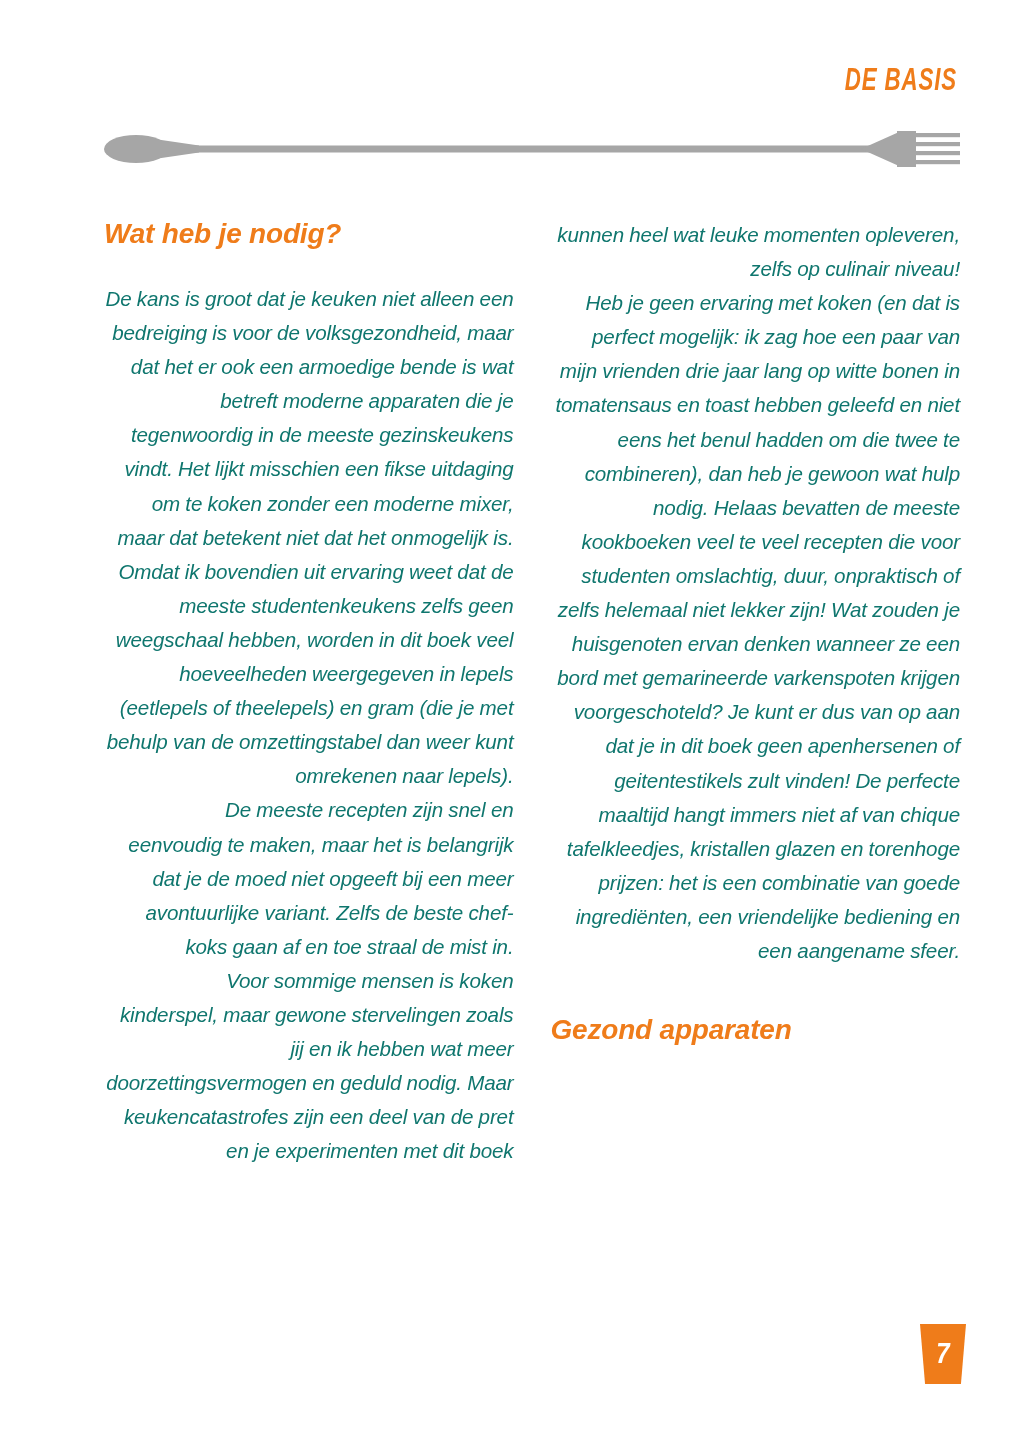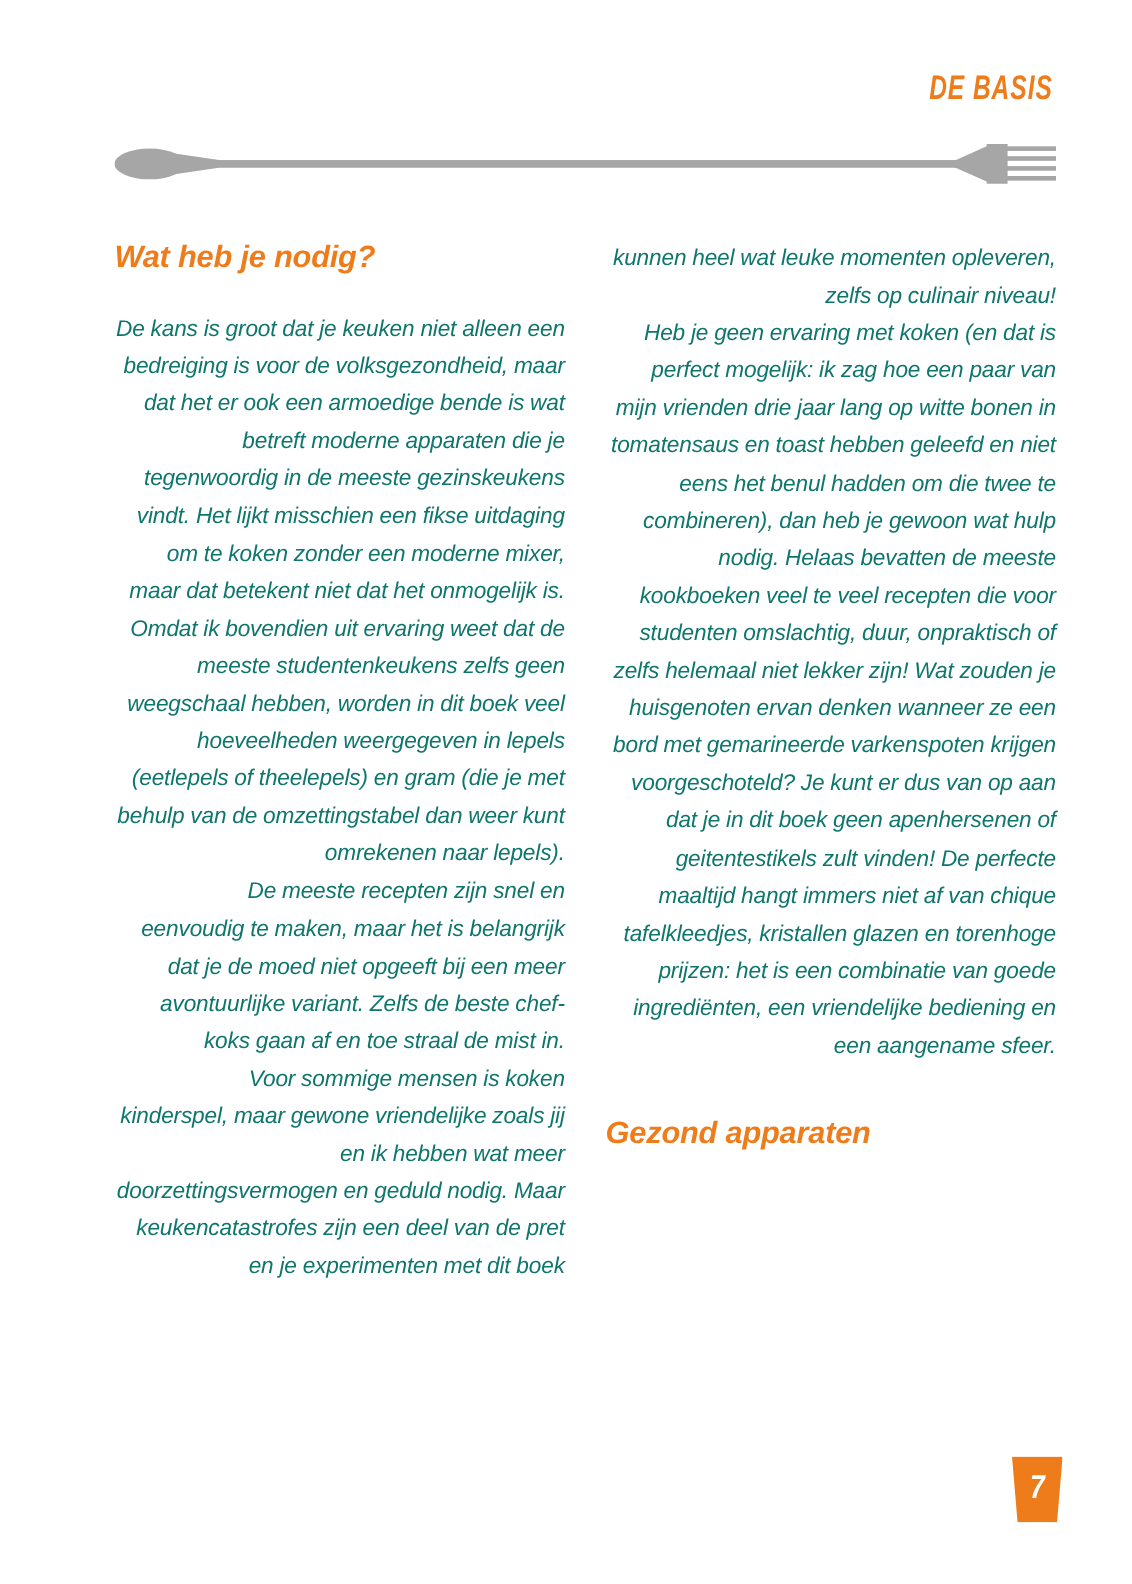"Voor sommige mensen is koken" p.body { text: vriendelijke -> stervelingen }
